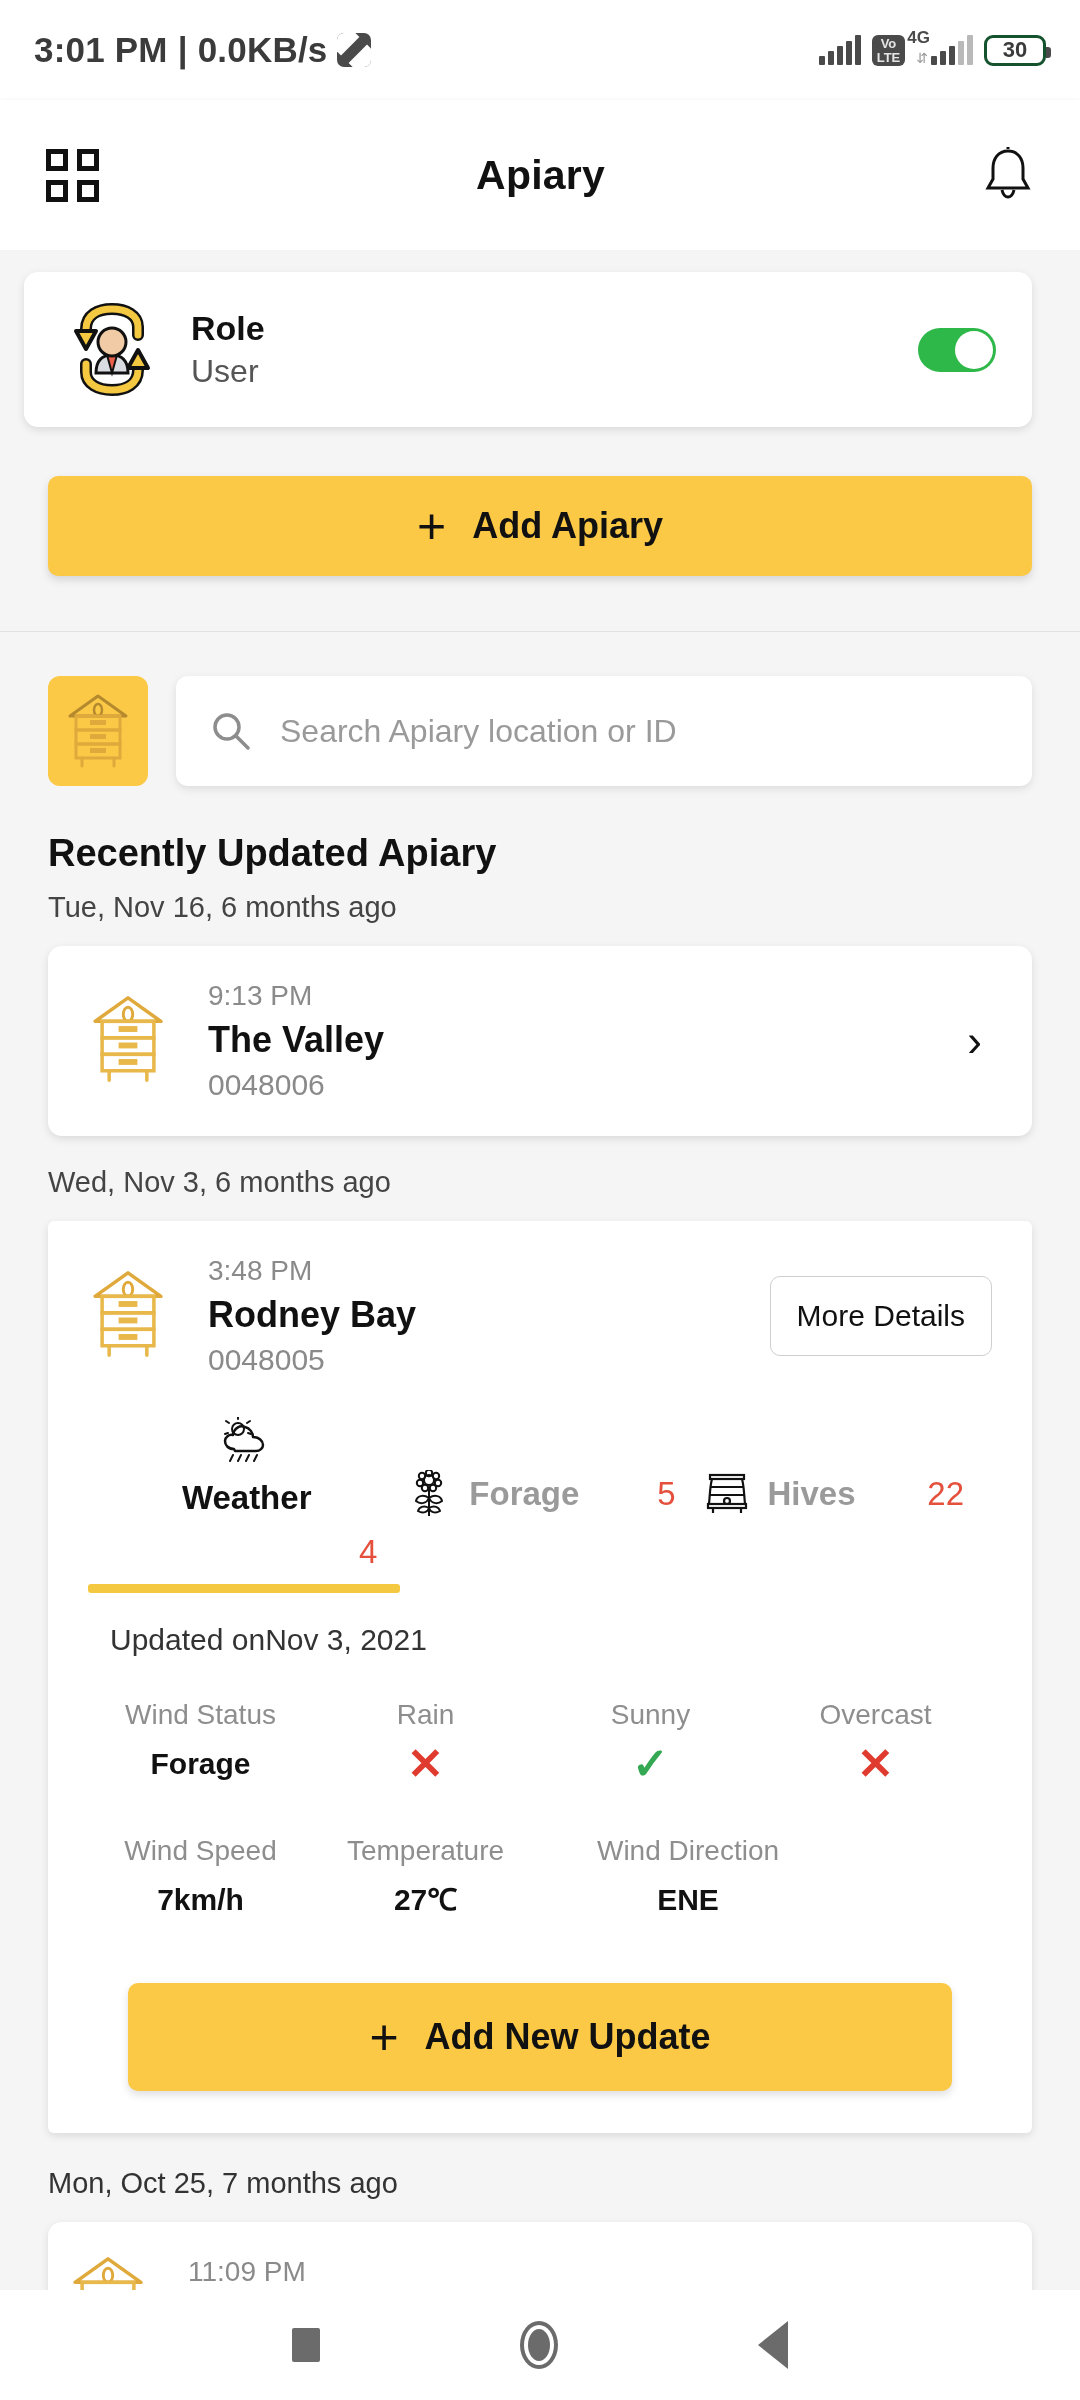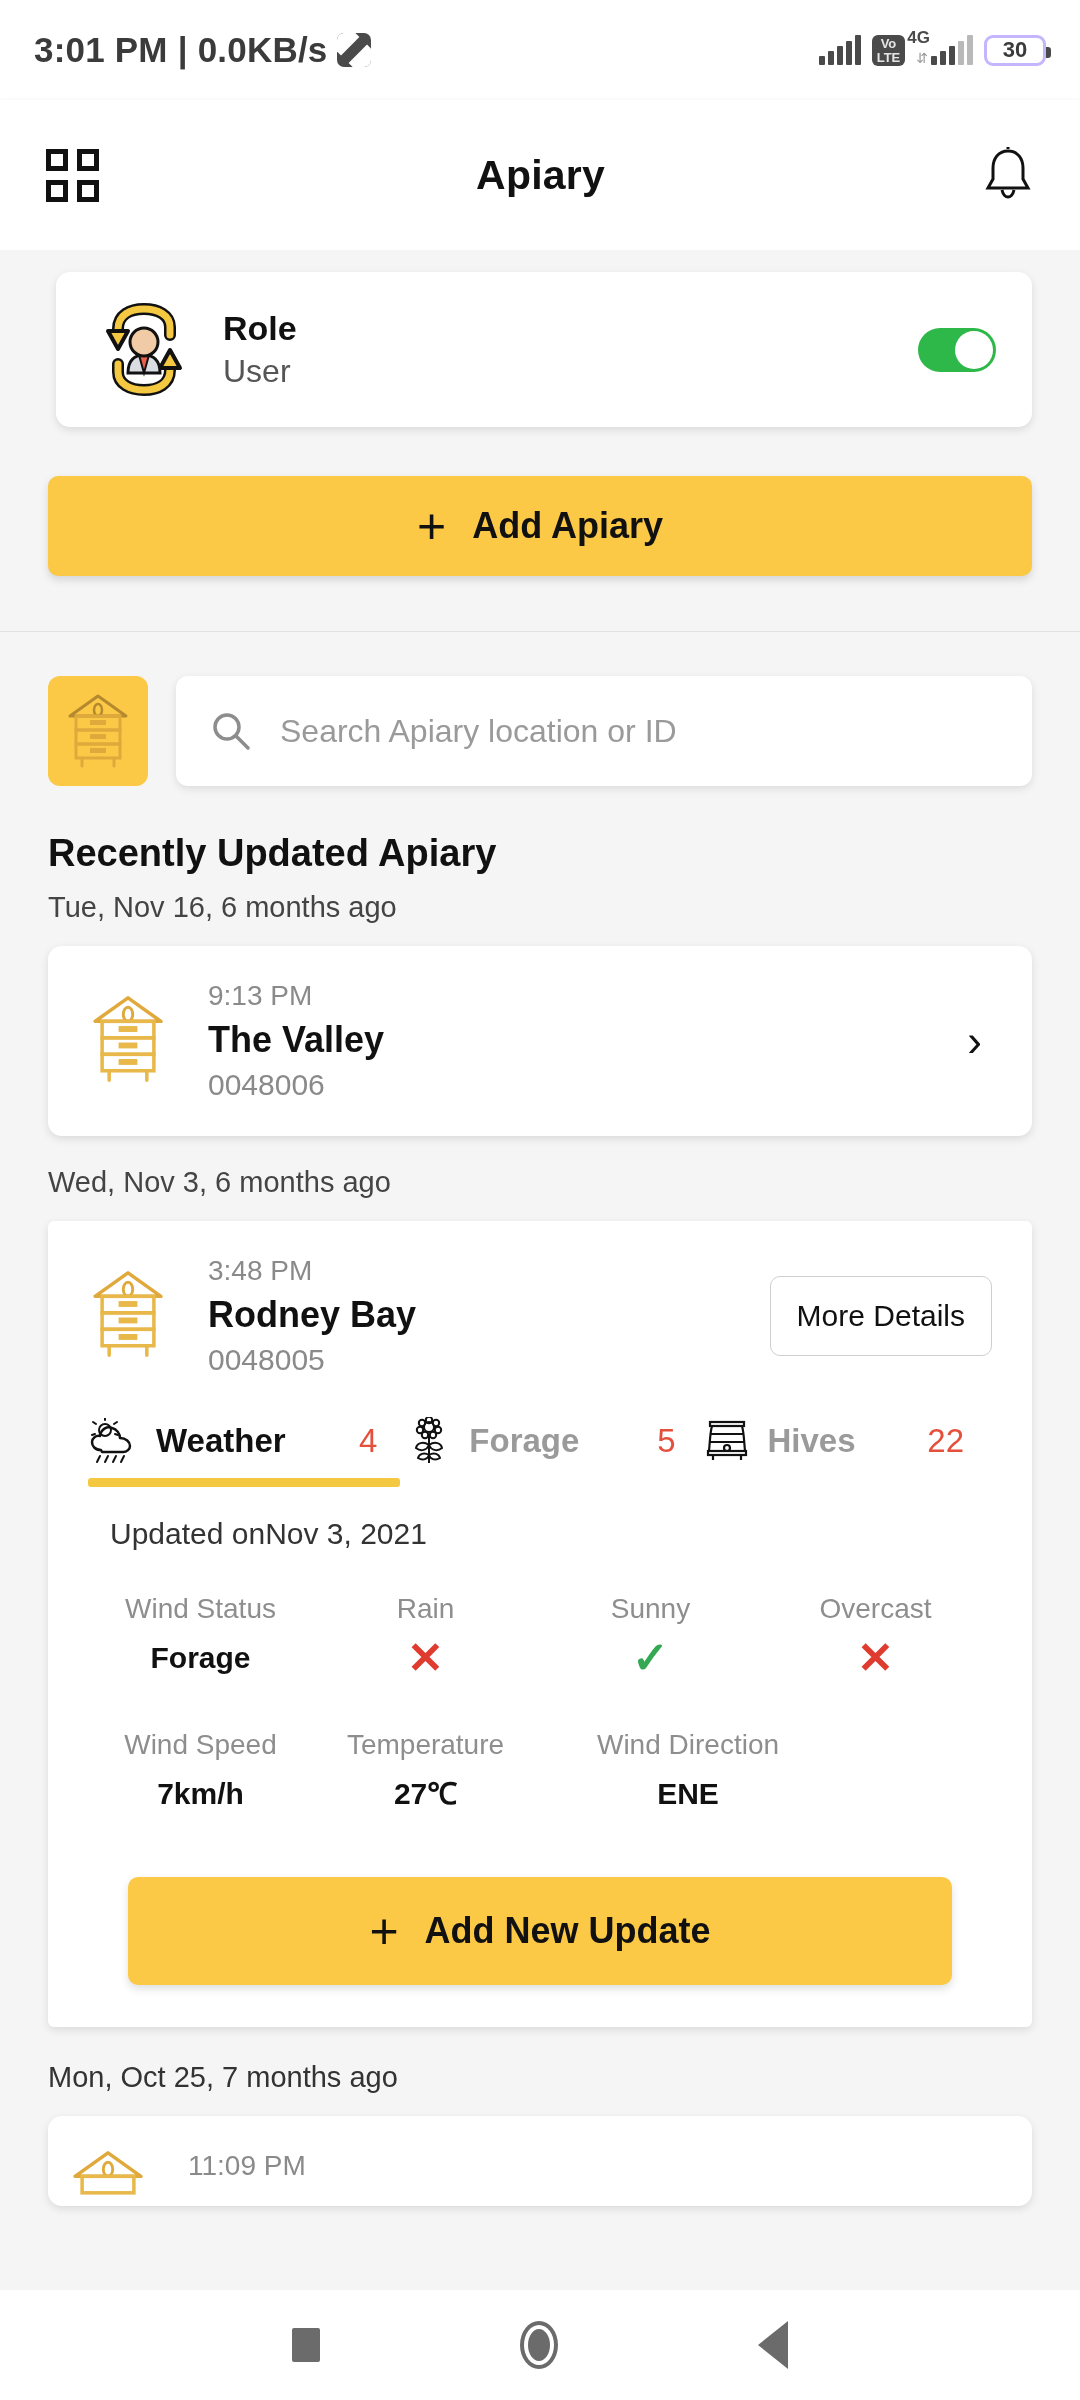"30" .battery { border: 3px solid #c4b5fd -> 3px solid #14532d }
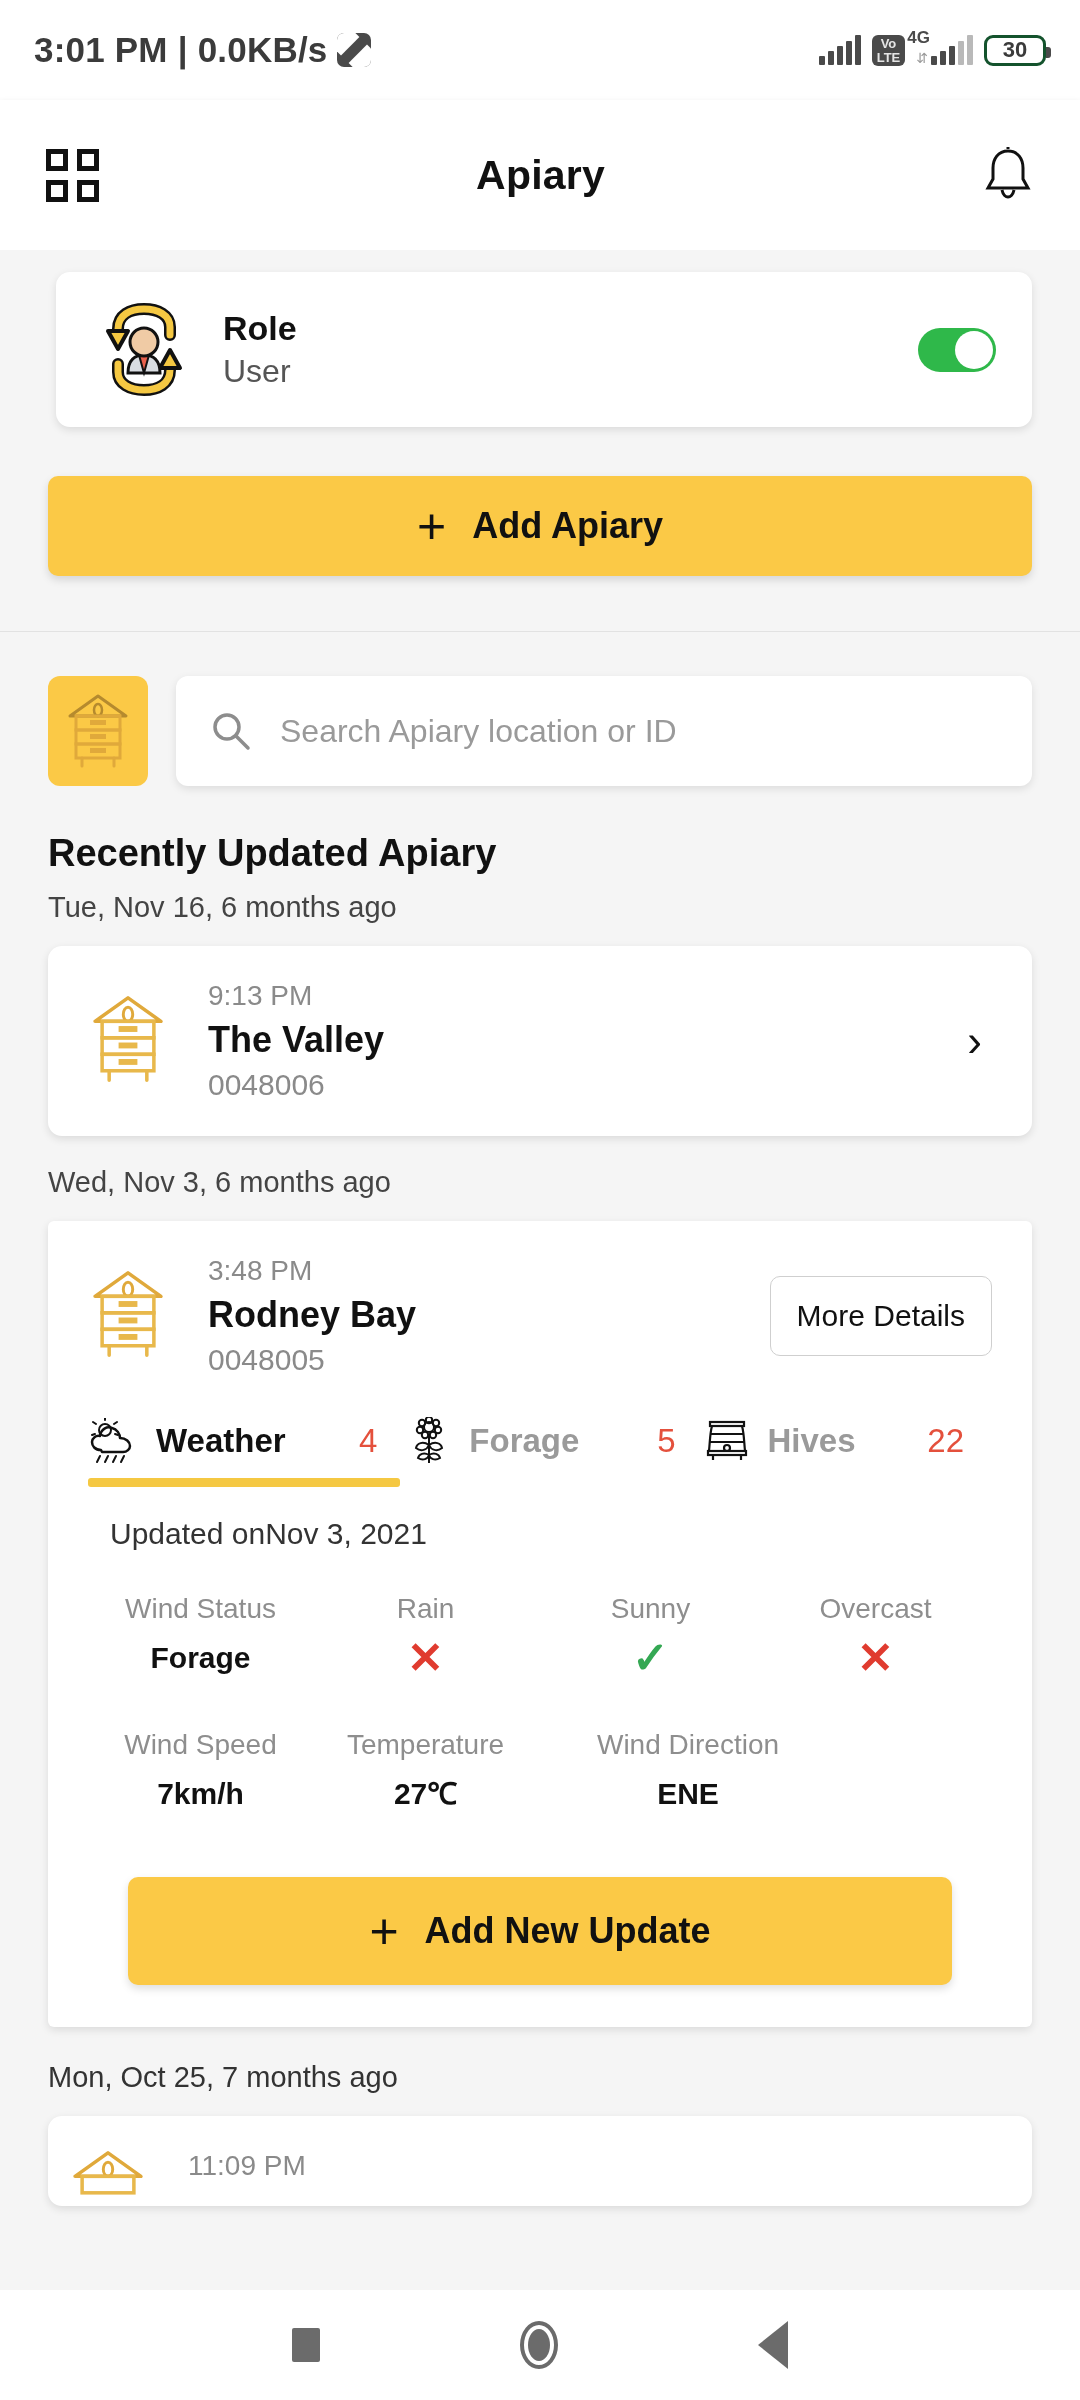"Role" .role-card { margin: 22px 48px 0 56px -> 22px 48px 0 24px }
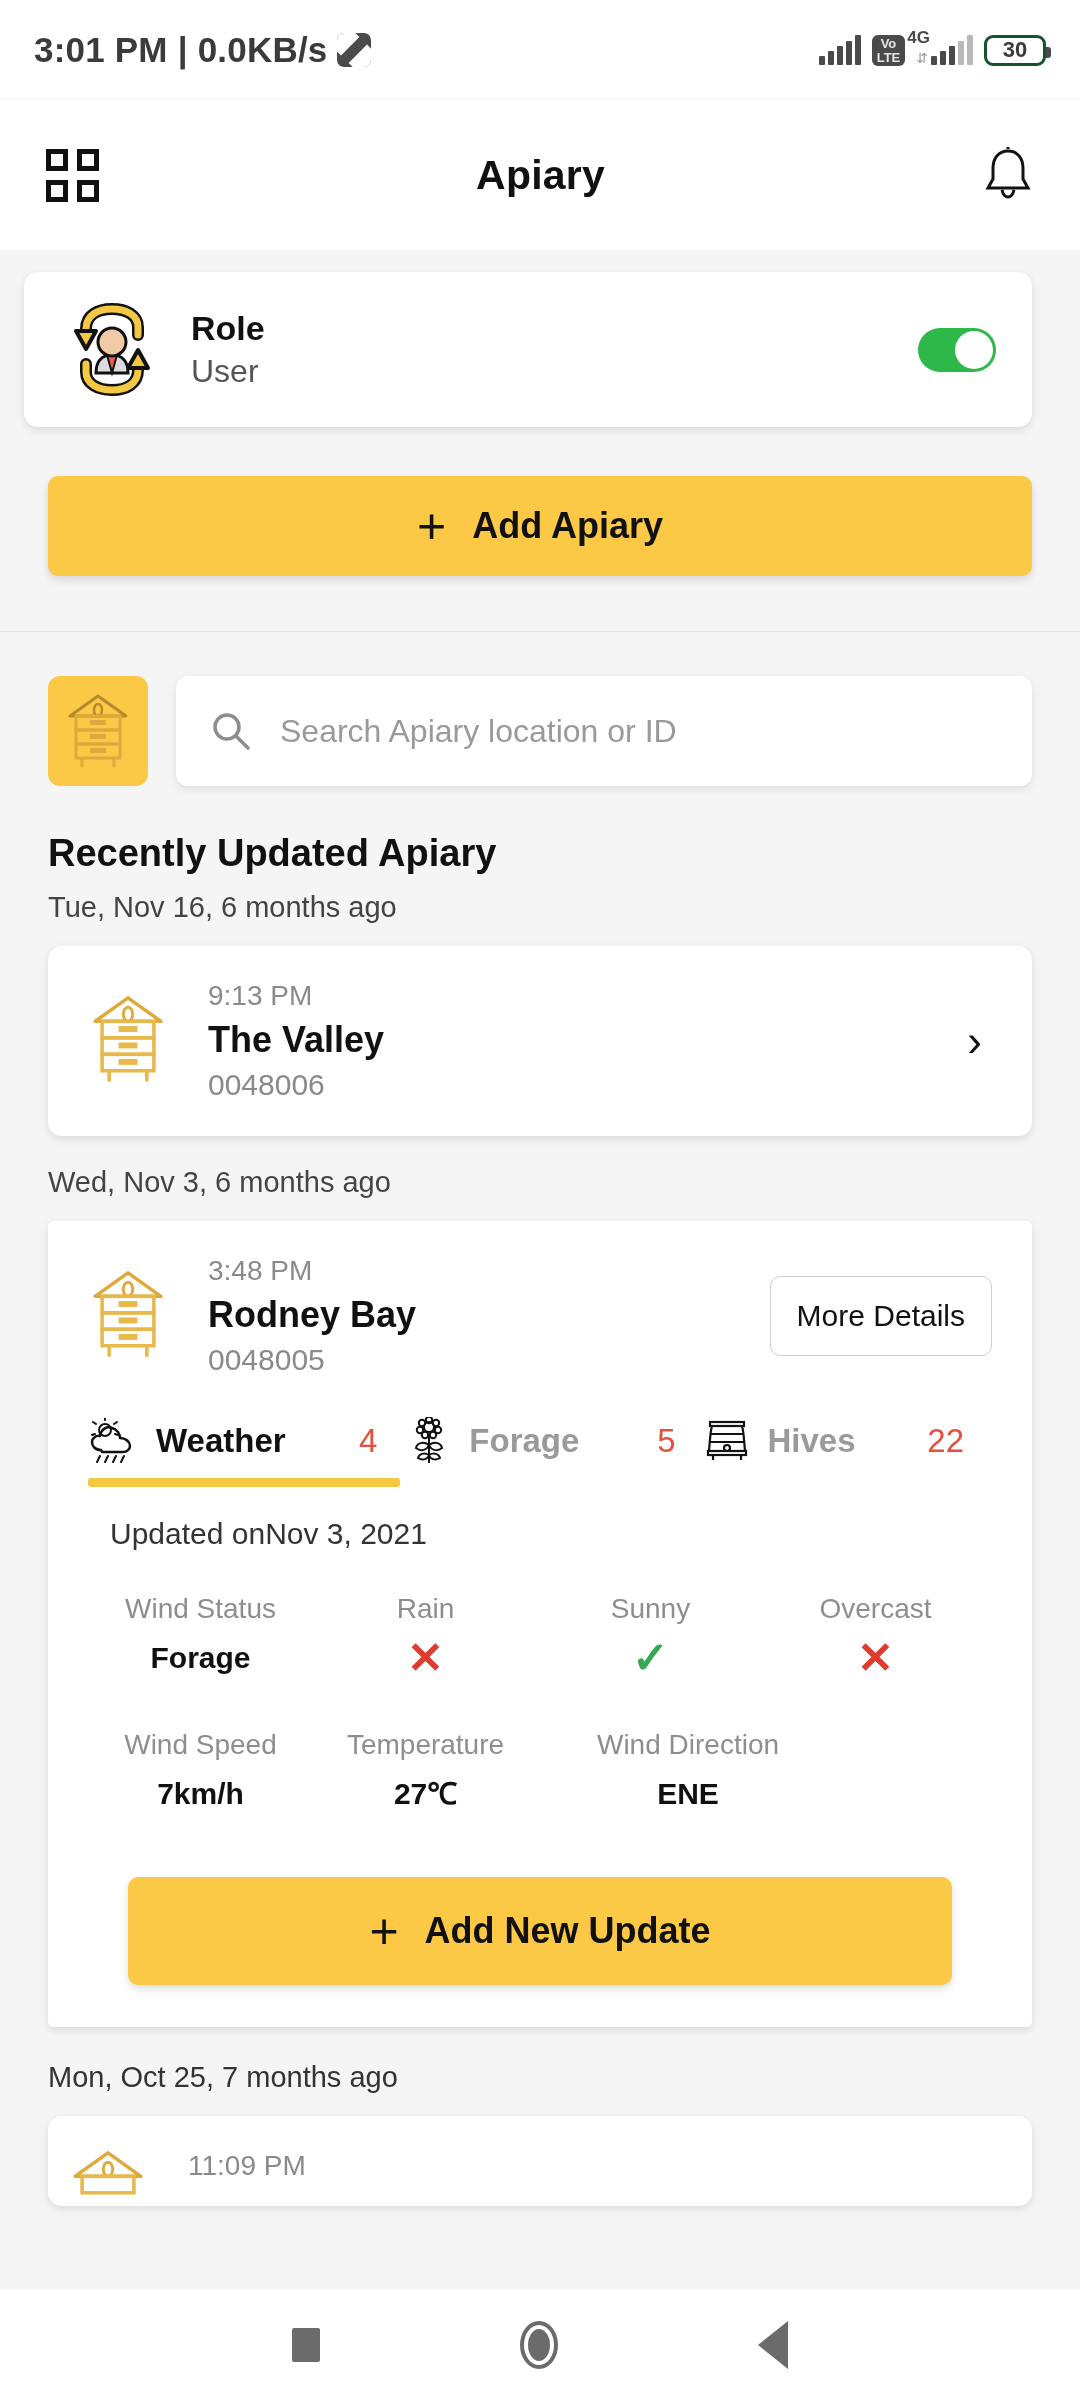"Weather" .tab-1 { flex-direction: none -> column }
